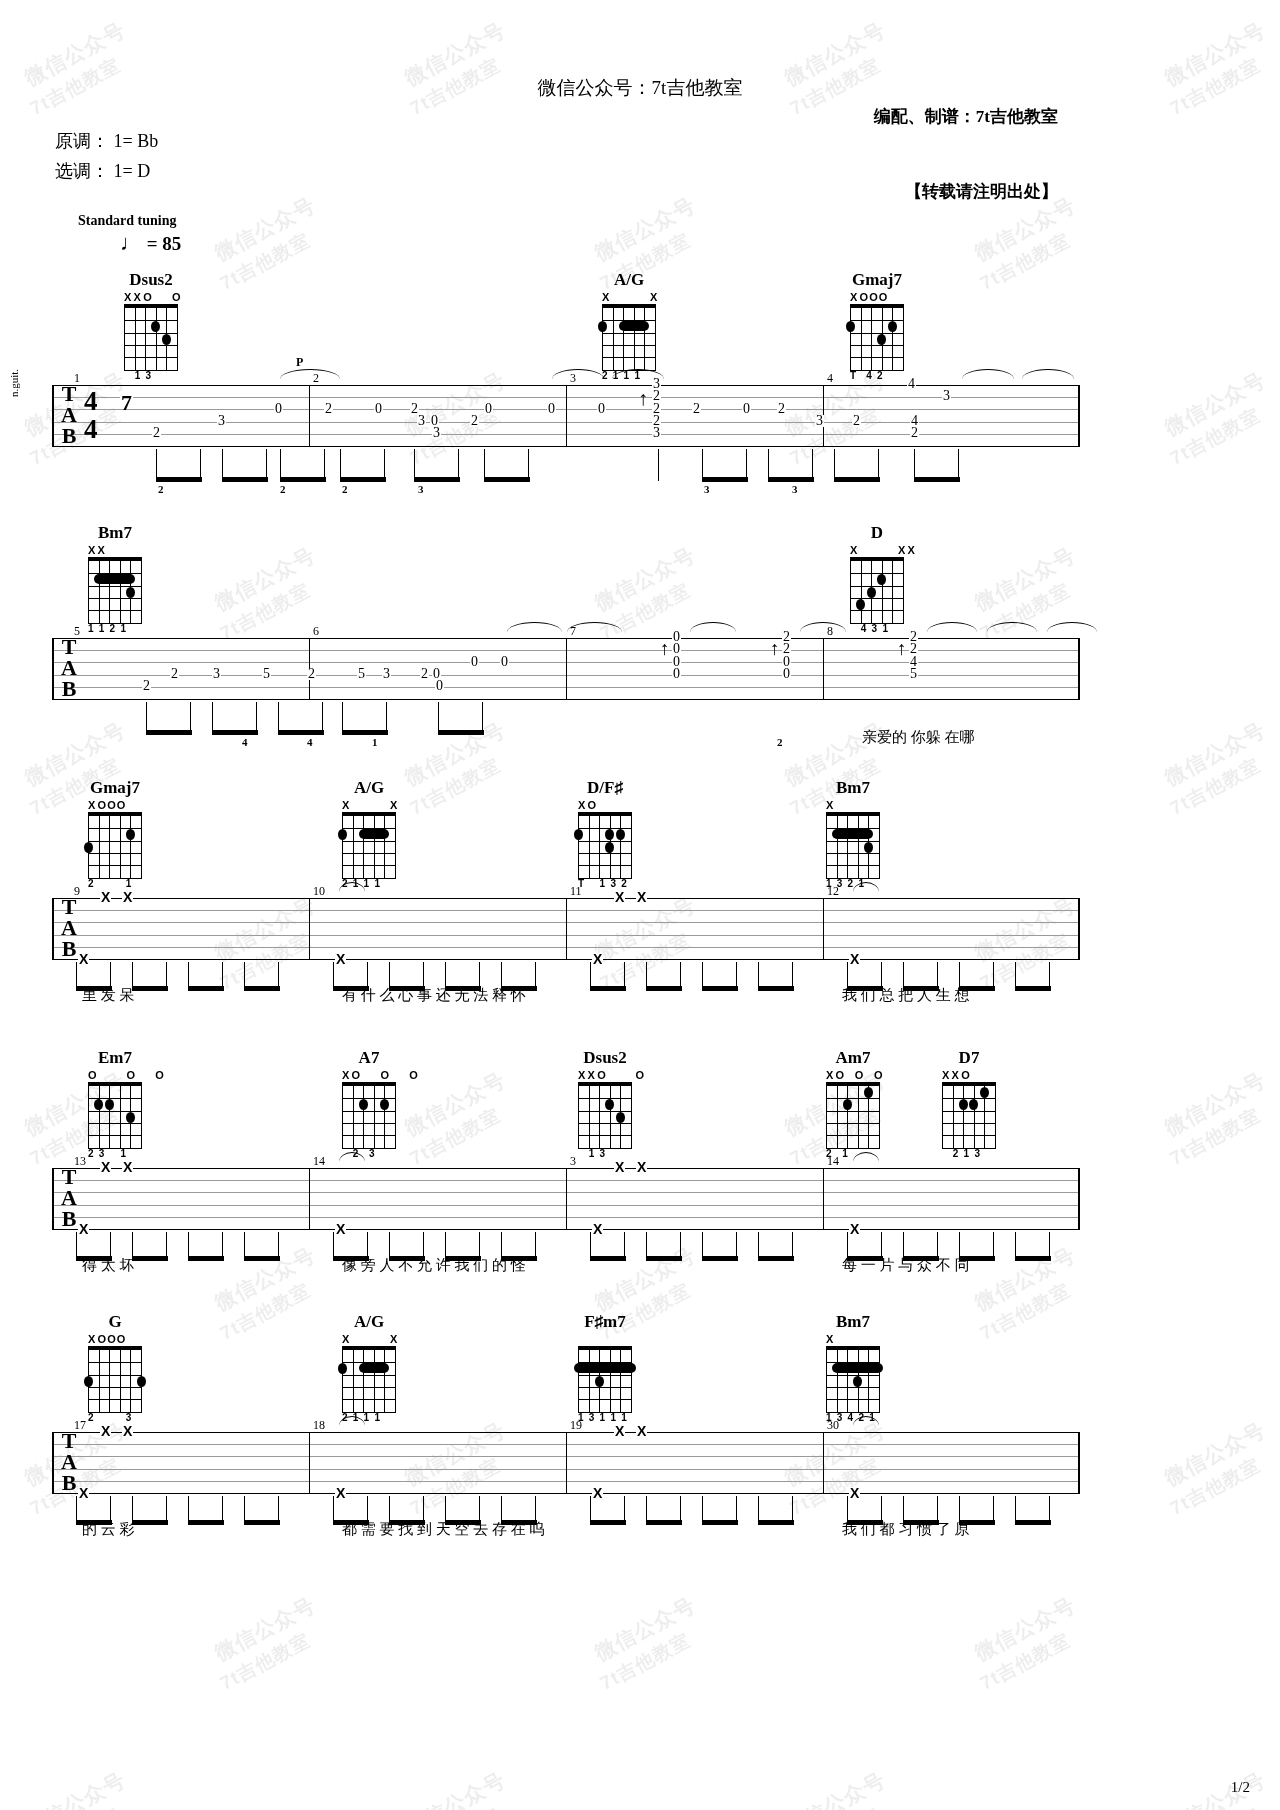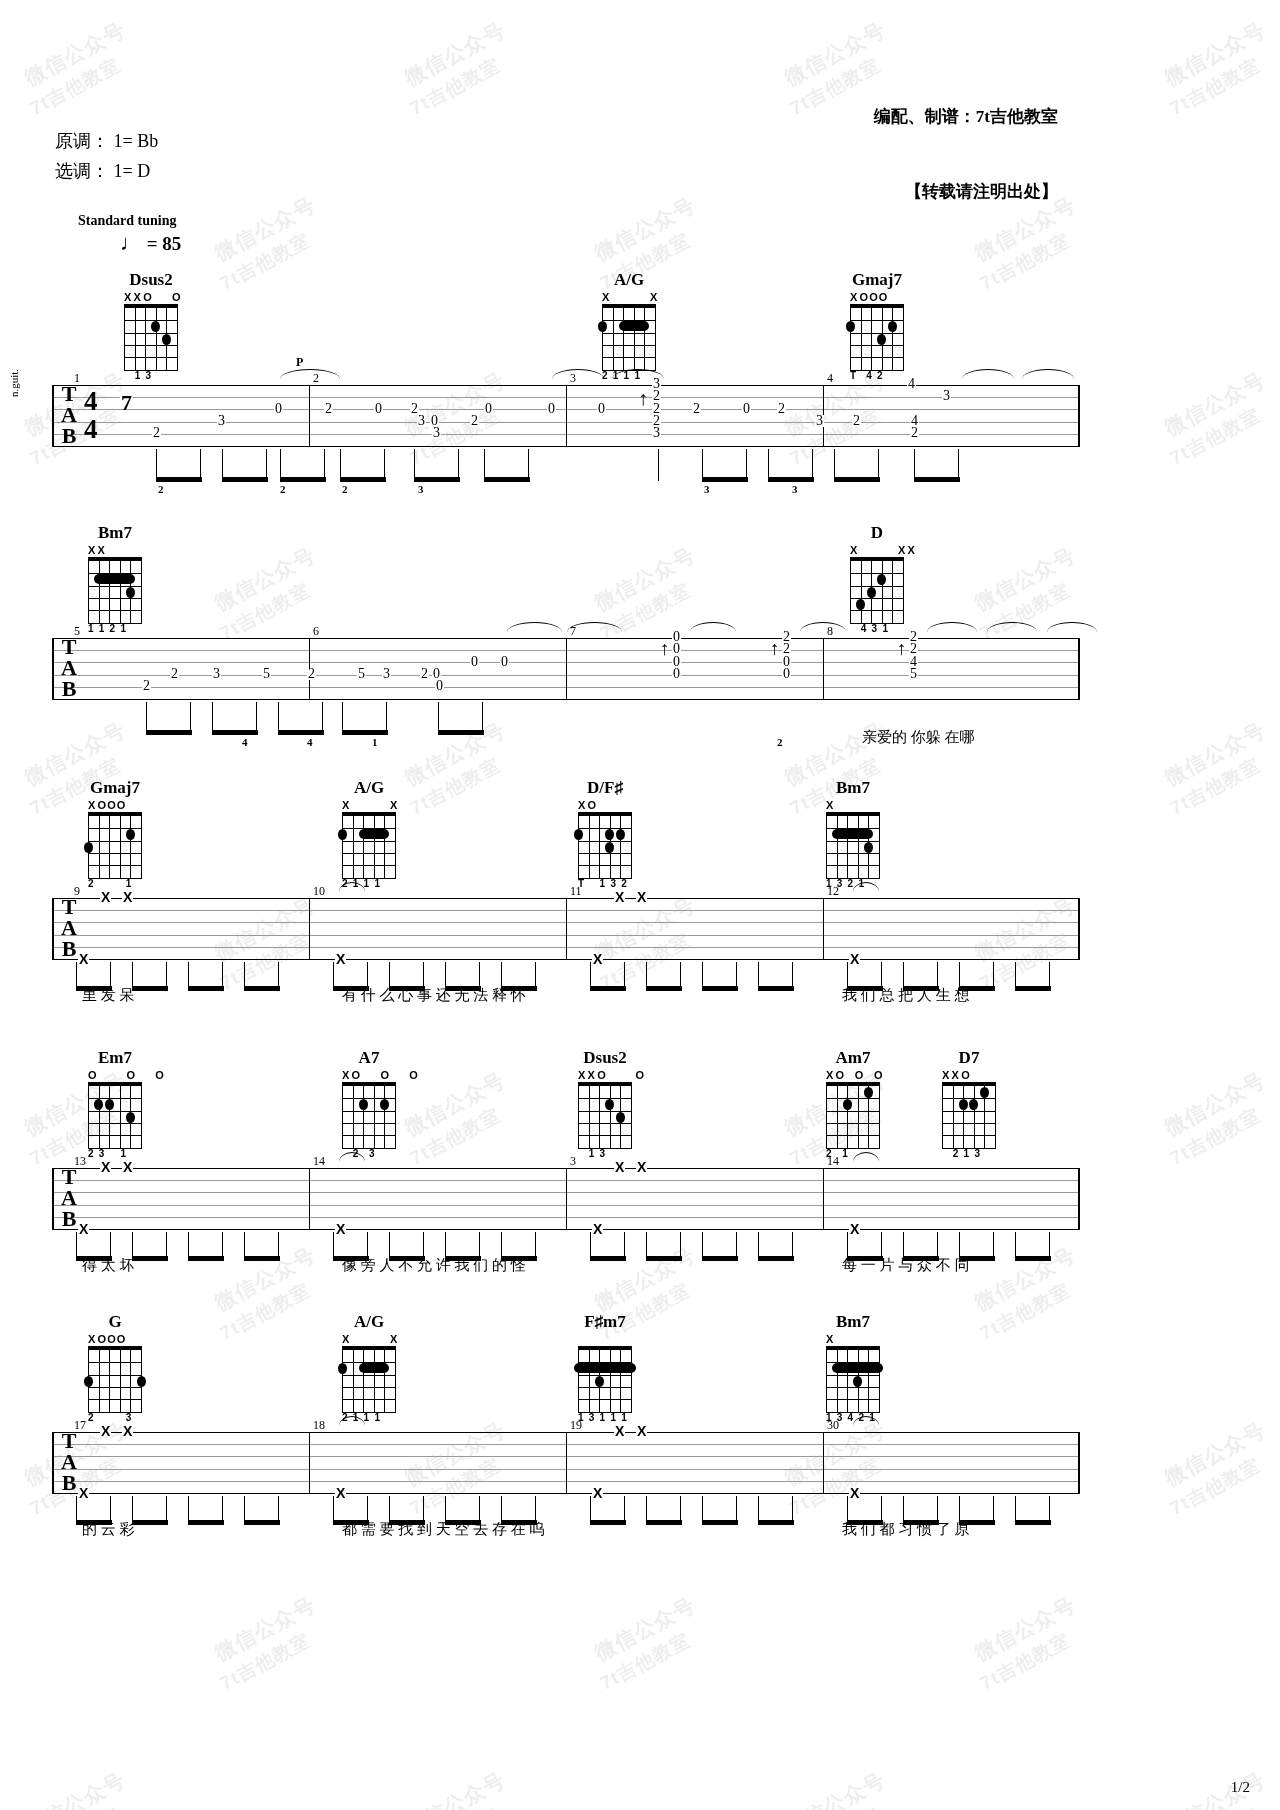"微信公众号：7t吉他教室" div.subtitle { html: none -> <div>微信公众号：7t吉他教室</div> }
